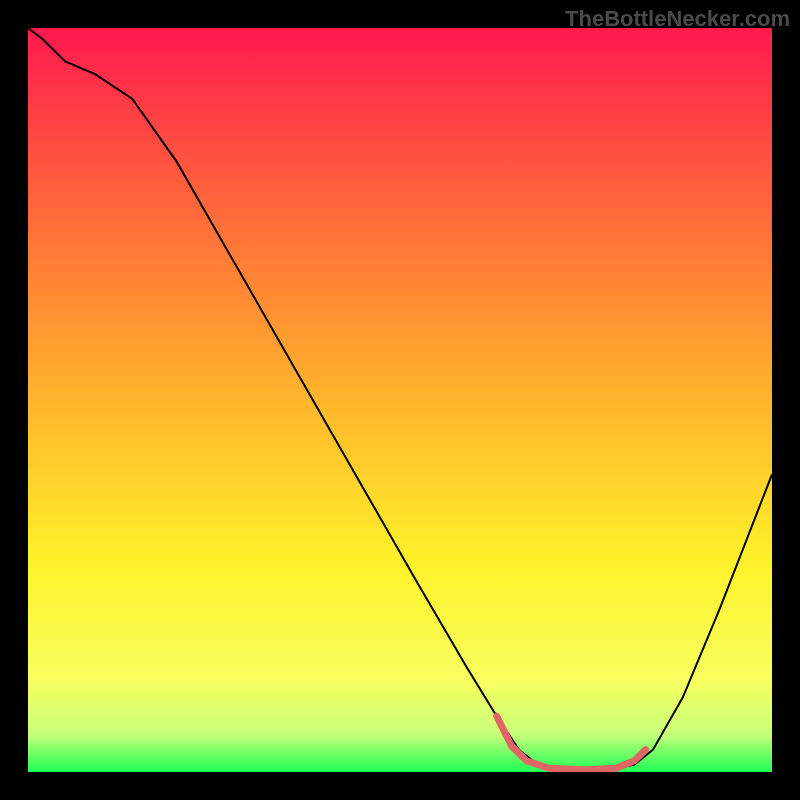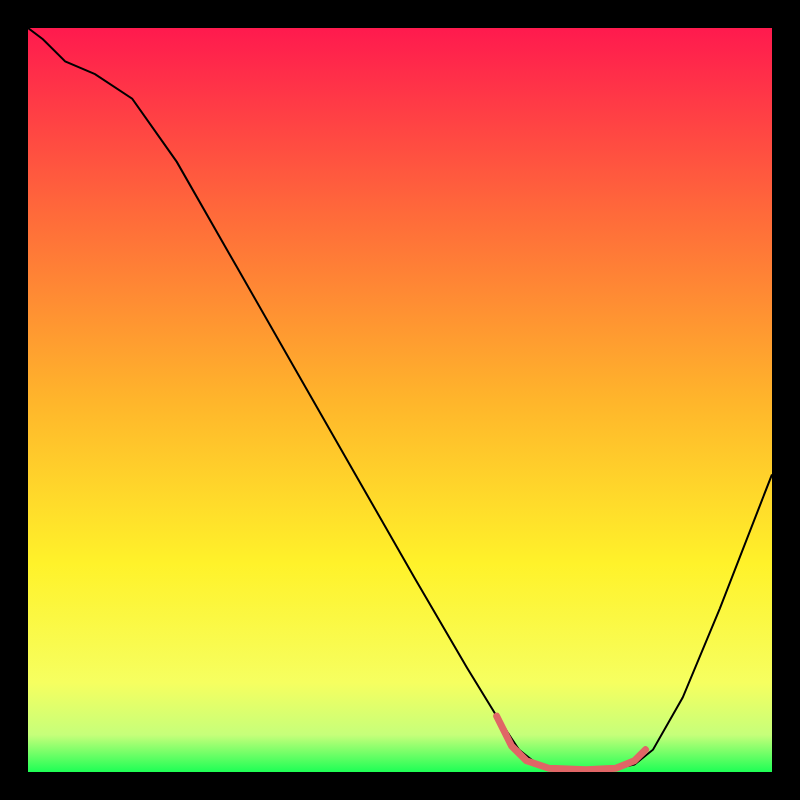"TheBottleNecker.com" div.watermark { html: none -> <div>TheBottleNecker.com</div> }
